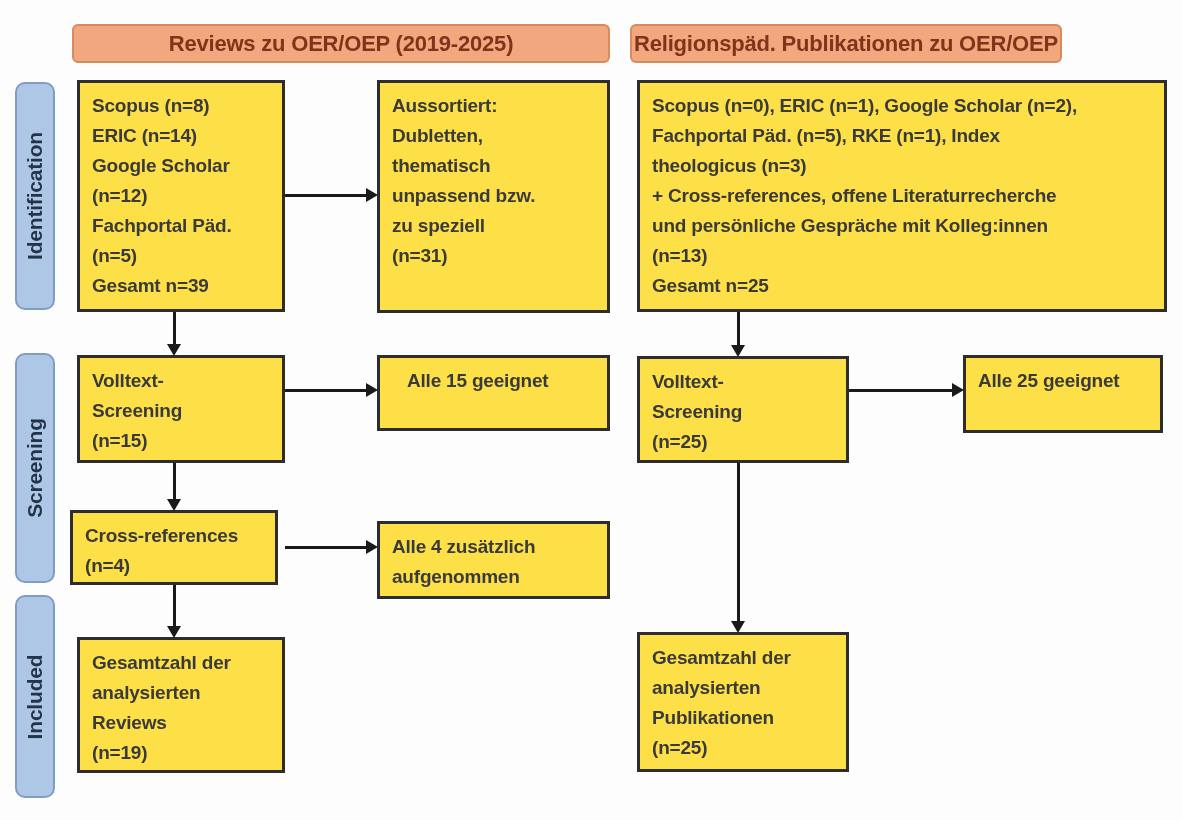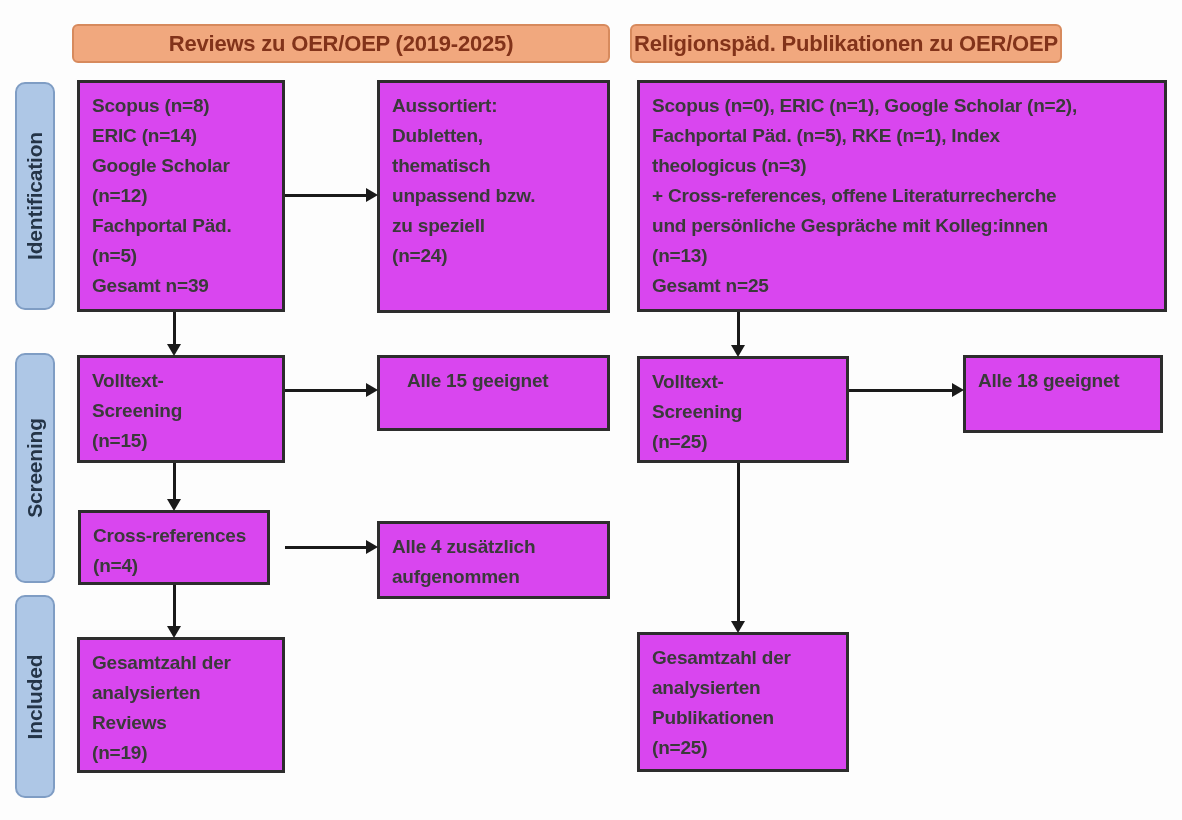"Scopus (n=8)" .box { background: #d946ef -> #fde047 }
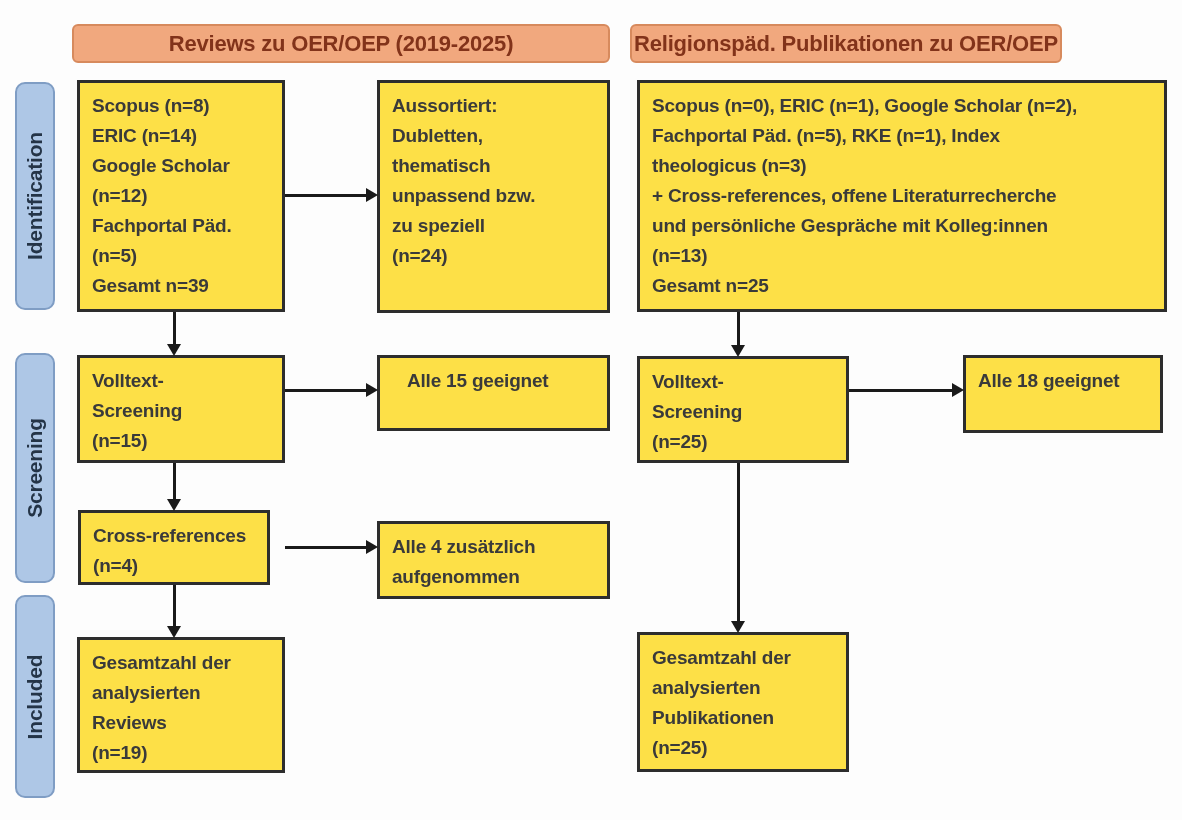"Aussortiert:" div.box { text: 24 -> 31 }
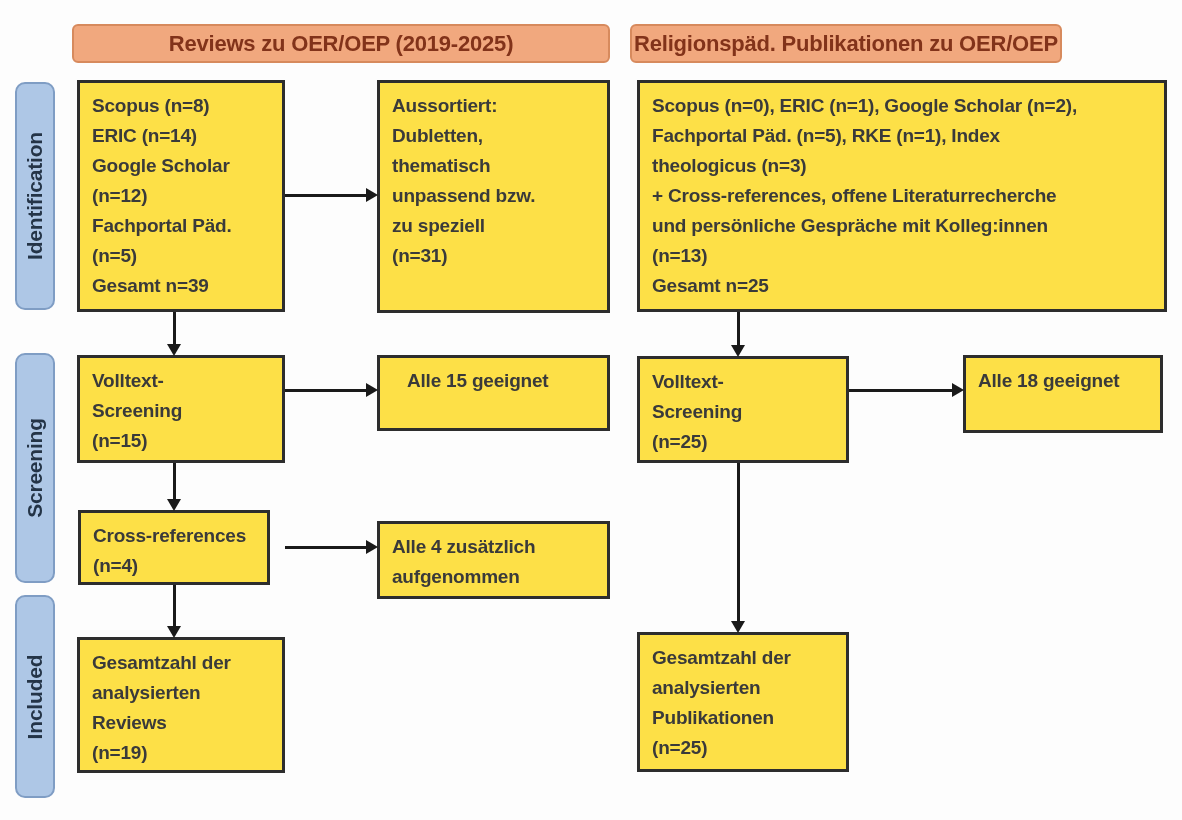"Alle 18 geeignet" div.box { text: 18 -> 25 }
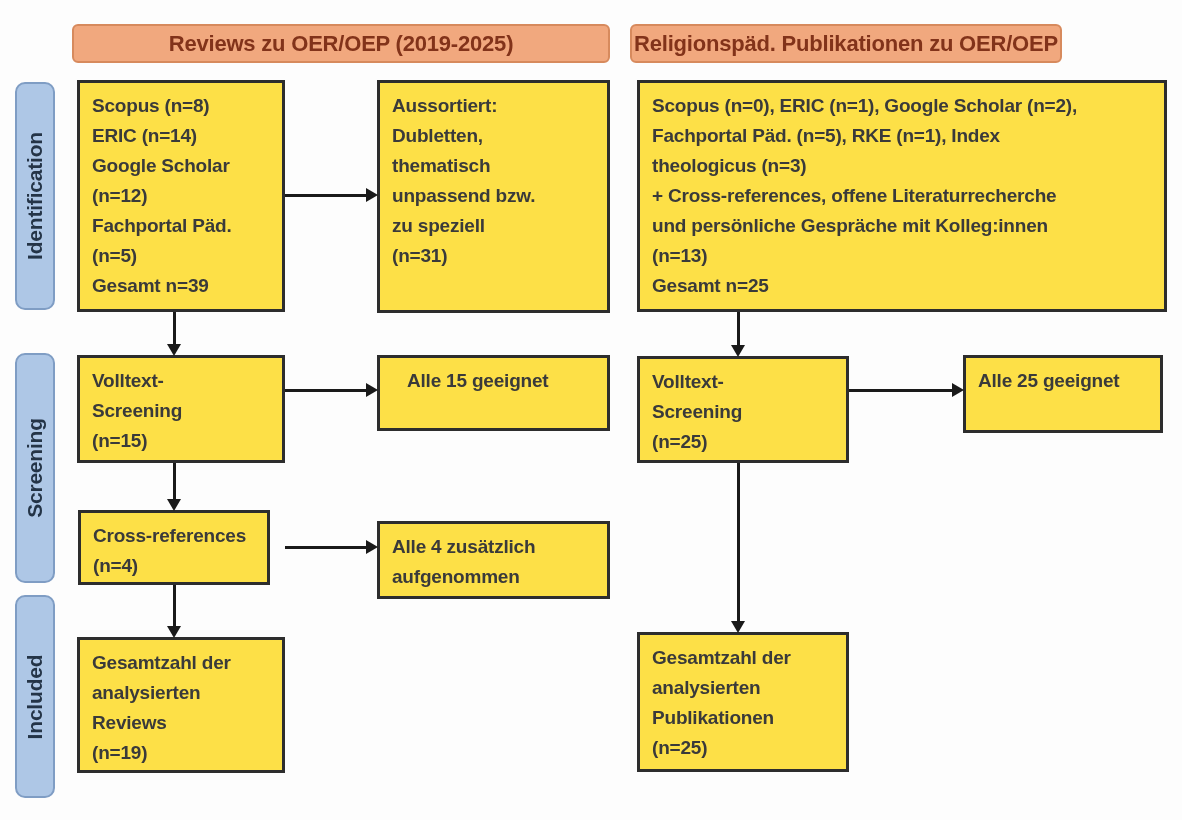"Cross-references" div.box { left: 78px -> 70px; width: 192px -> 208px }
